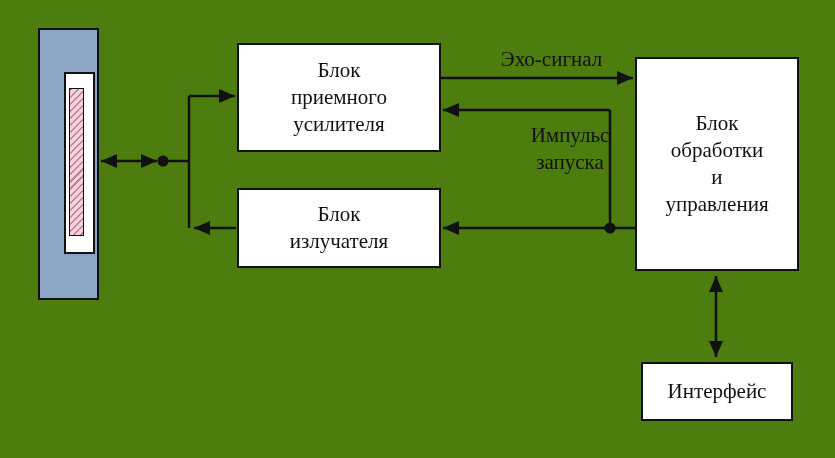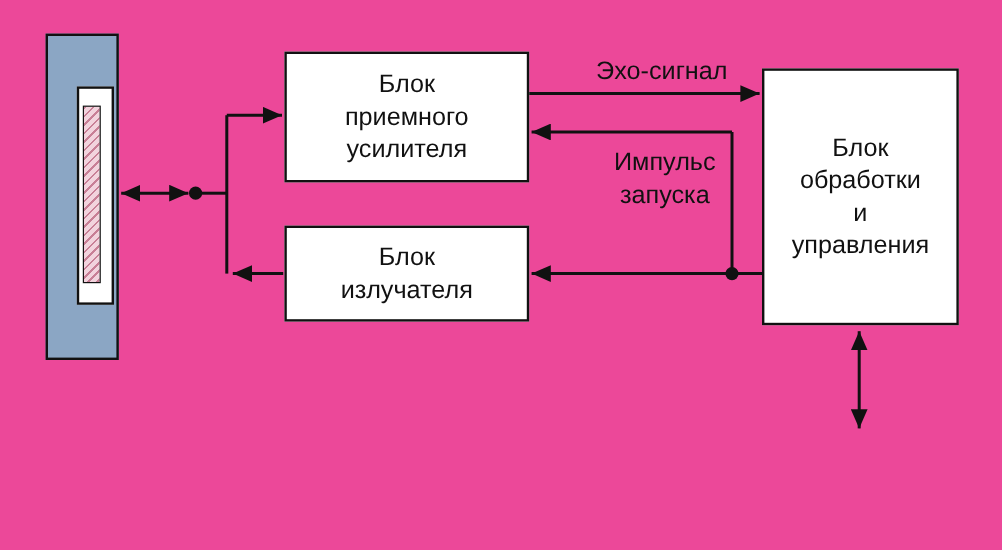"Блок" .stage { background: #ec4899 -> #4d7c0f; font-family: Liberation Sans, sans-serif -> Liberation Serif, serif }
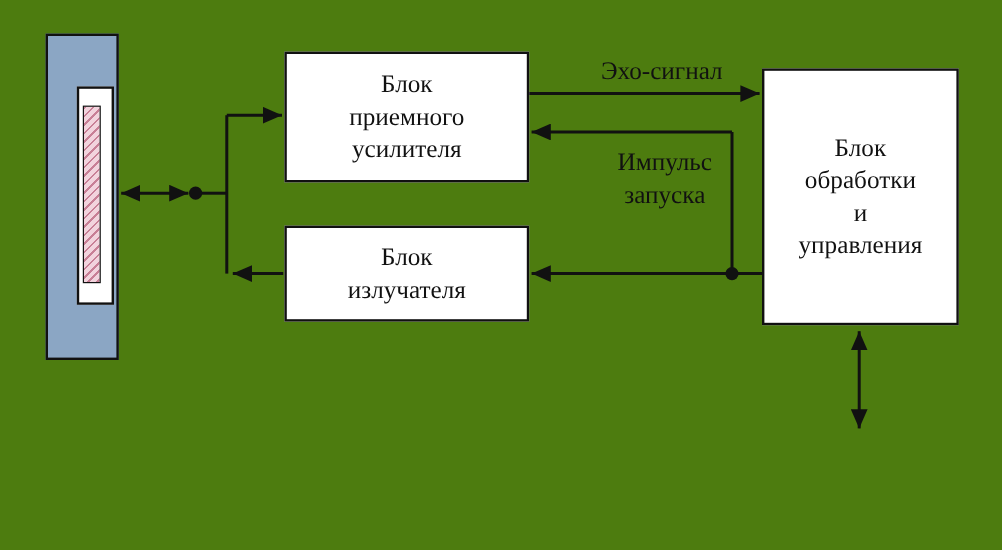"Импульс" .label-trigger { left: 460px -> 476px }
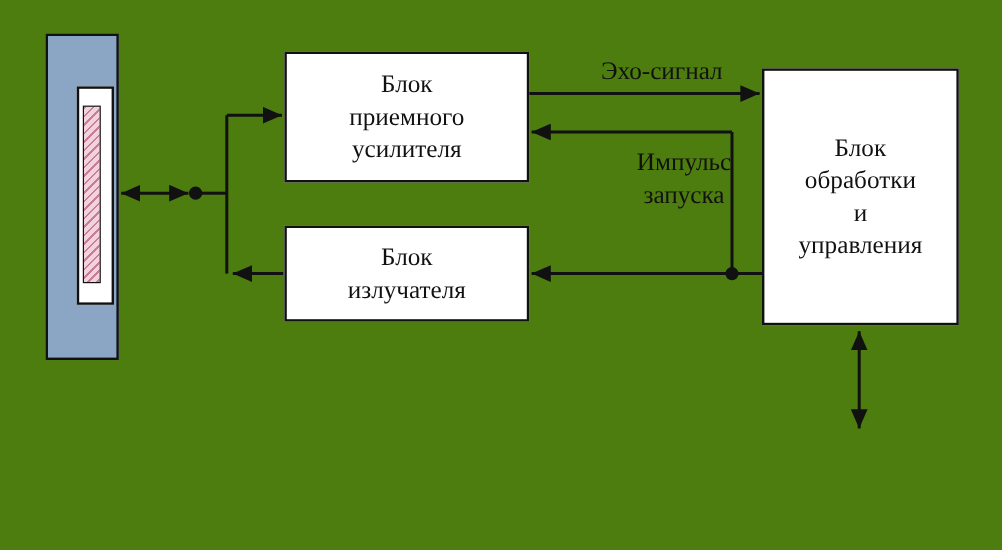"Интерфейс" div.box { html: none -> <div>Интерфейс</div> }
